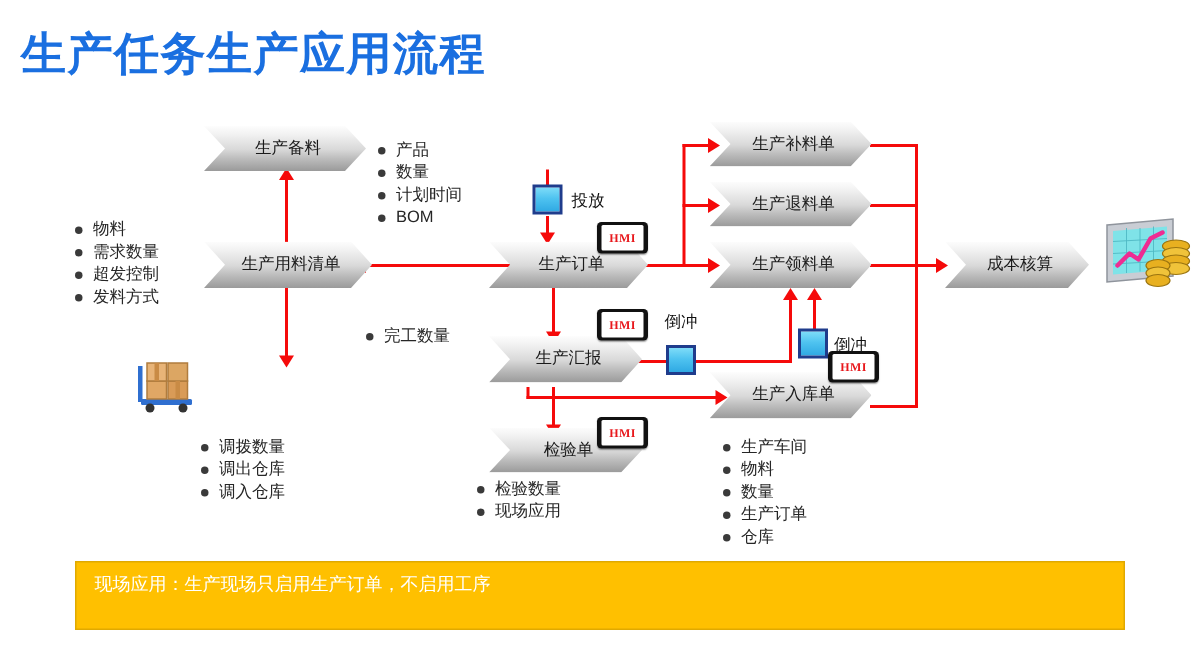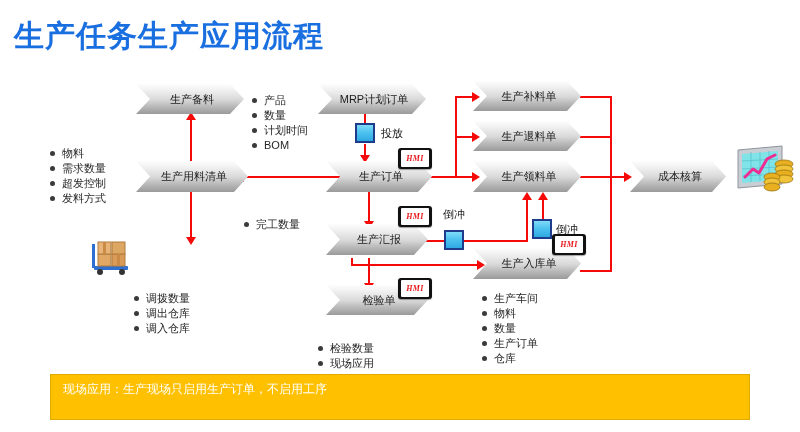"MRP计划订单" div.chev { html: <div> <span>MRP计划订单</span> </div> -> none }
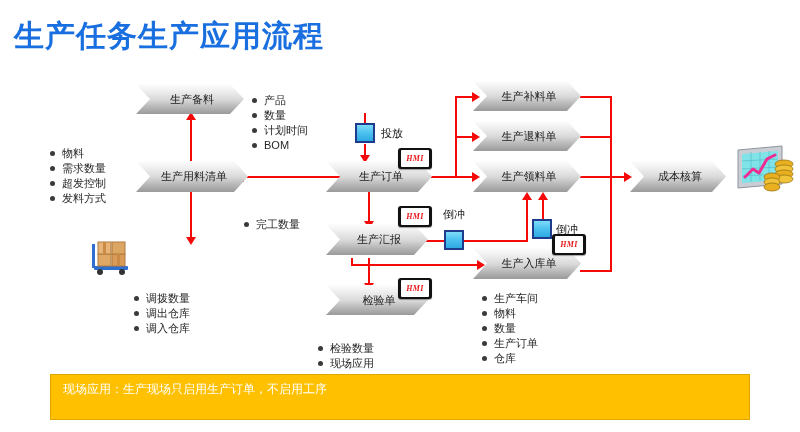"HMI" .hmi .scr { font-style: italic -> none }
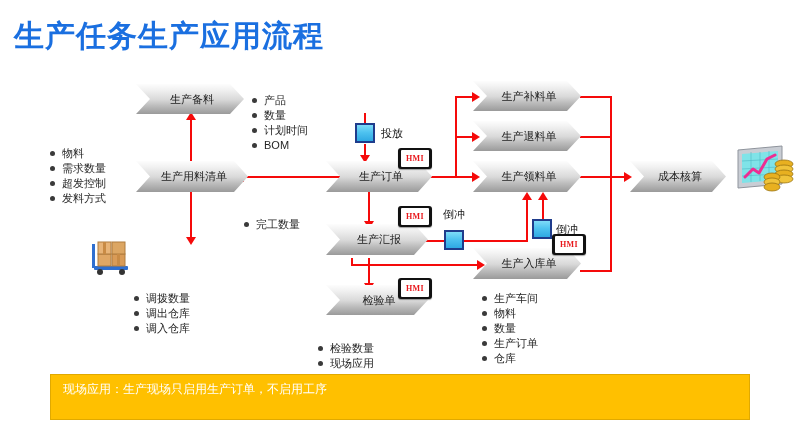"检验数量" div.blist { top: 341px -> 319px }
